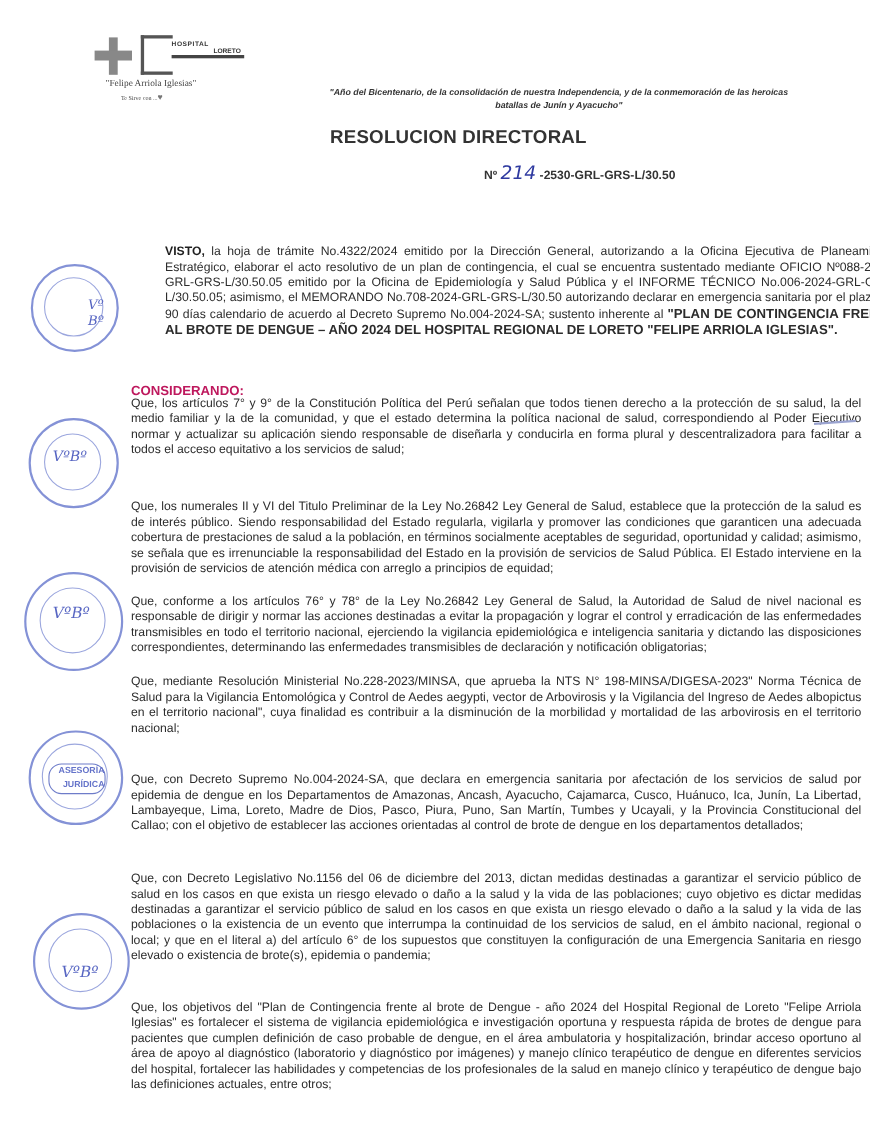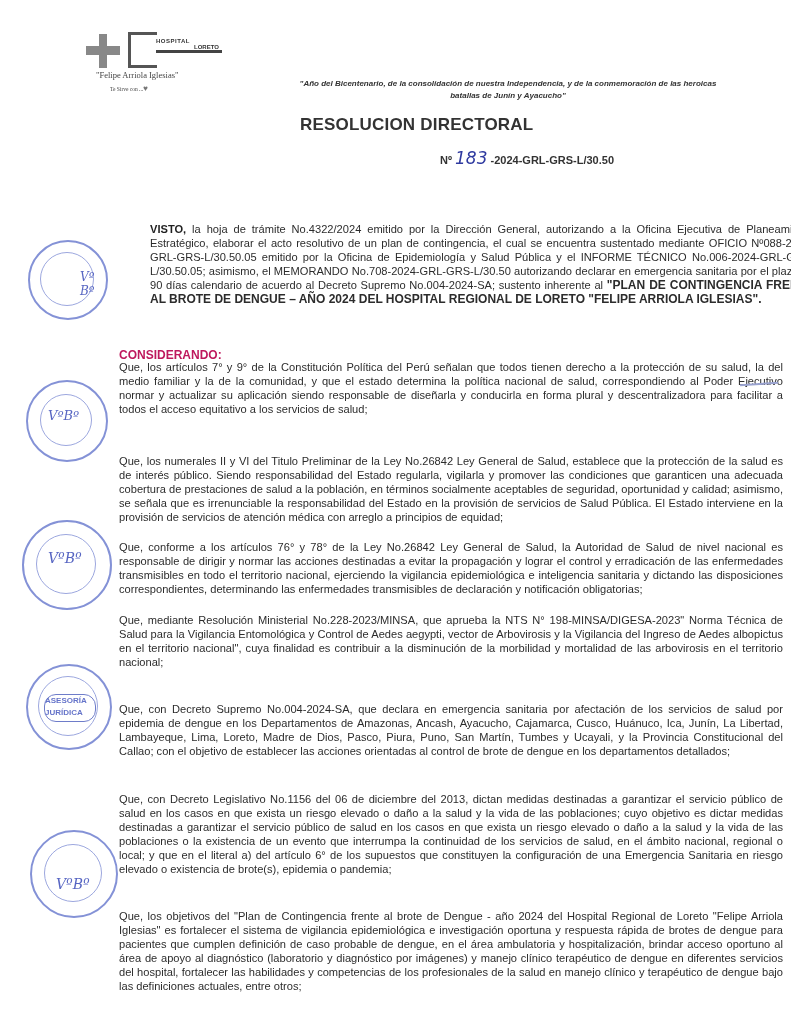"183" span.hand { text: 183 -> 214 }
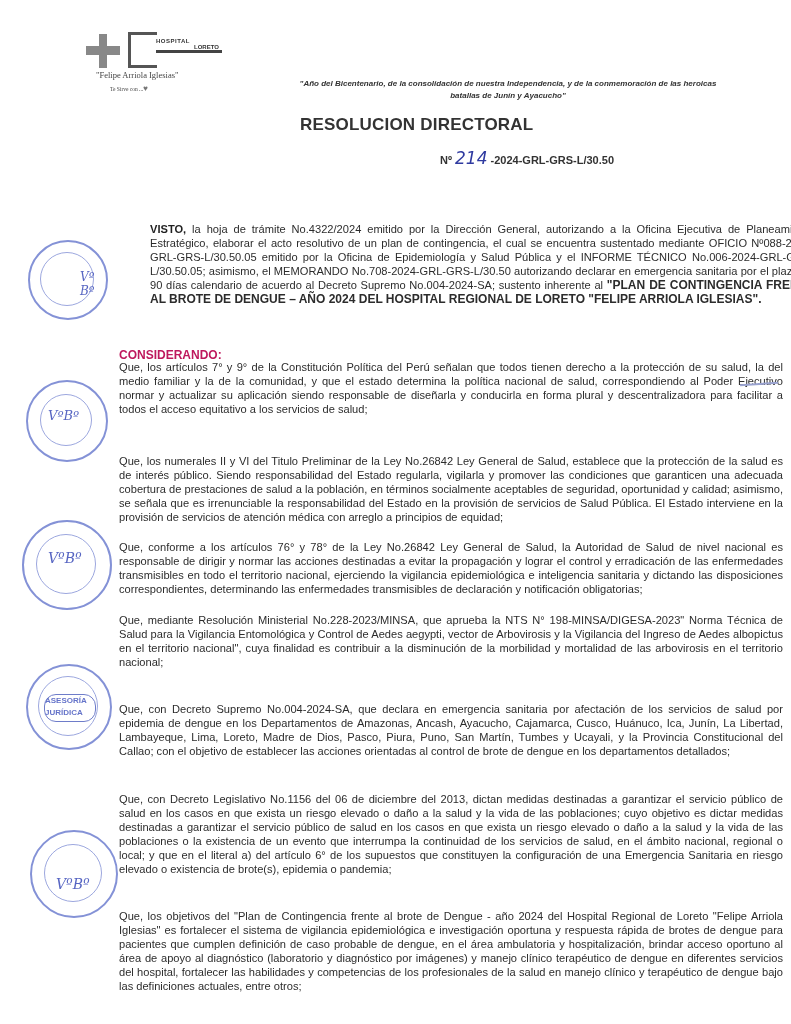"-2024-GRL-GRS-L/30.50" span { text: -2024-GRL-GRS-L/30.50 -> -2530-GRL-GRS-L/30.50 }
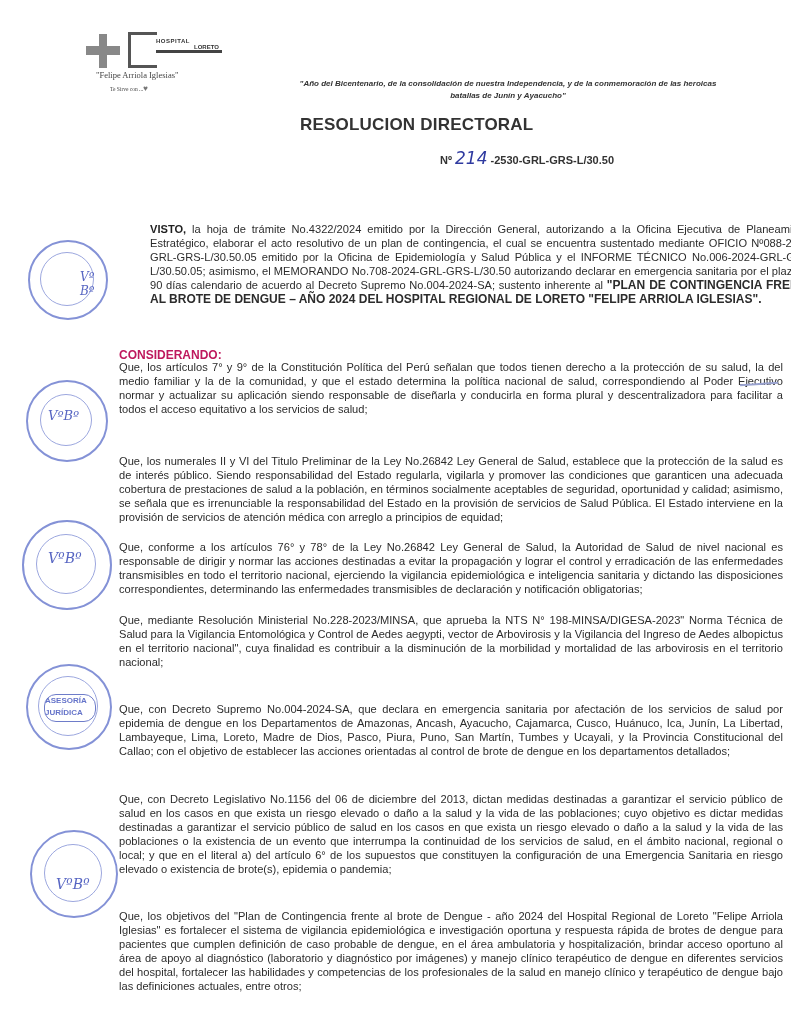"ASESORÍA JURÍDICA" .juridica { text-align: left -> right }
